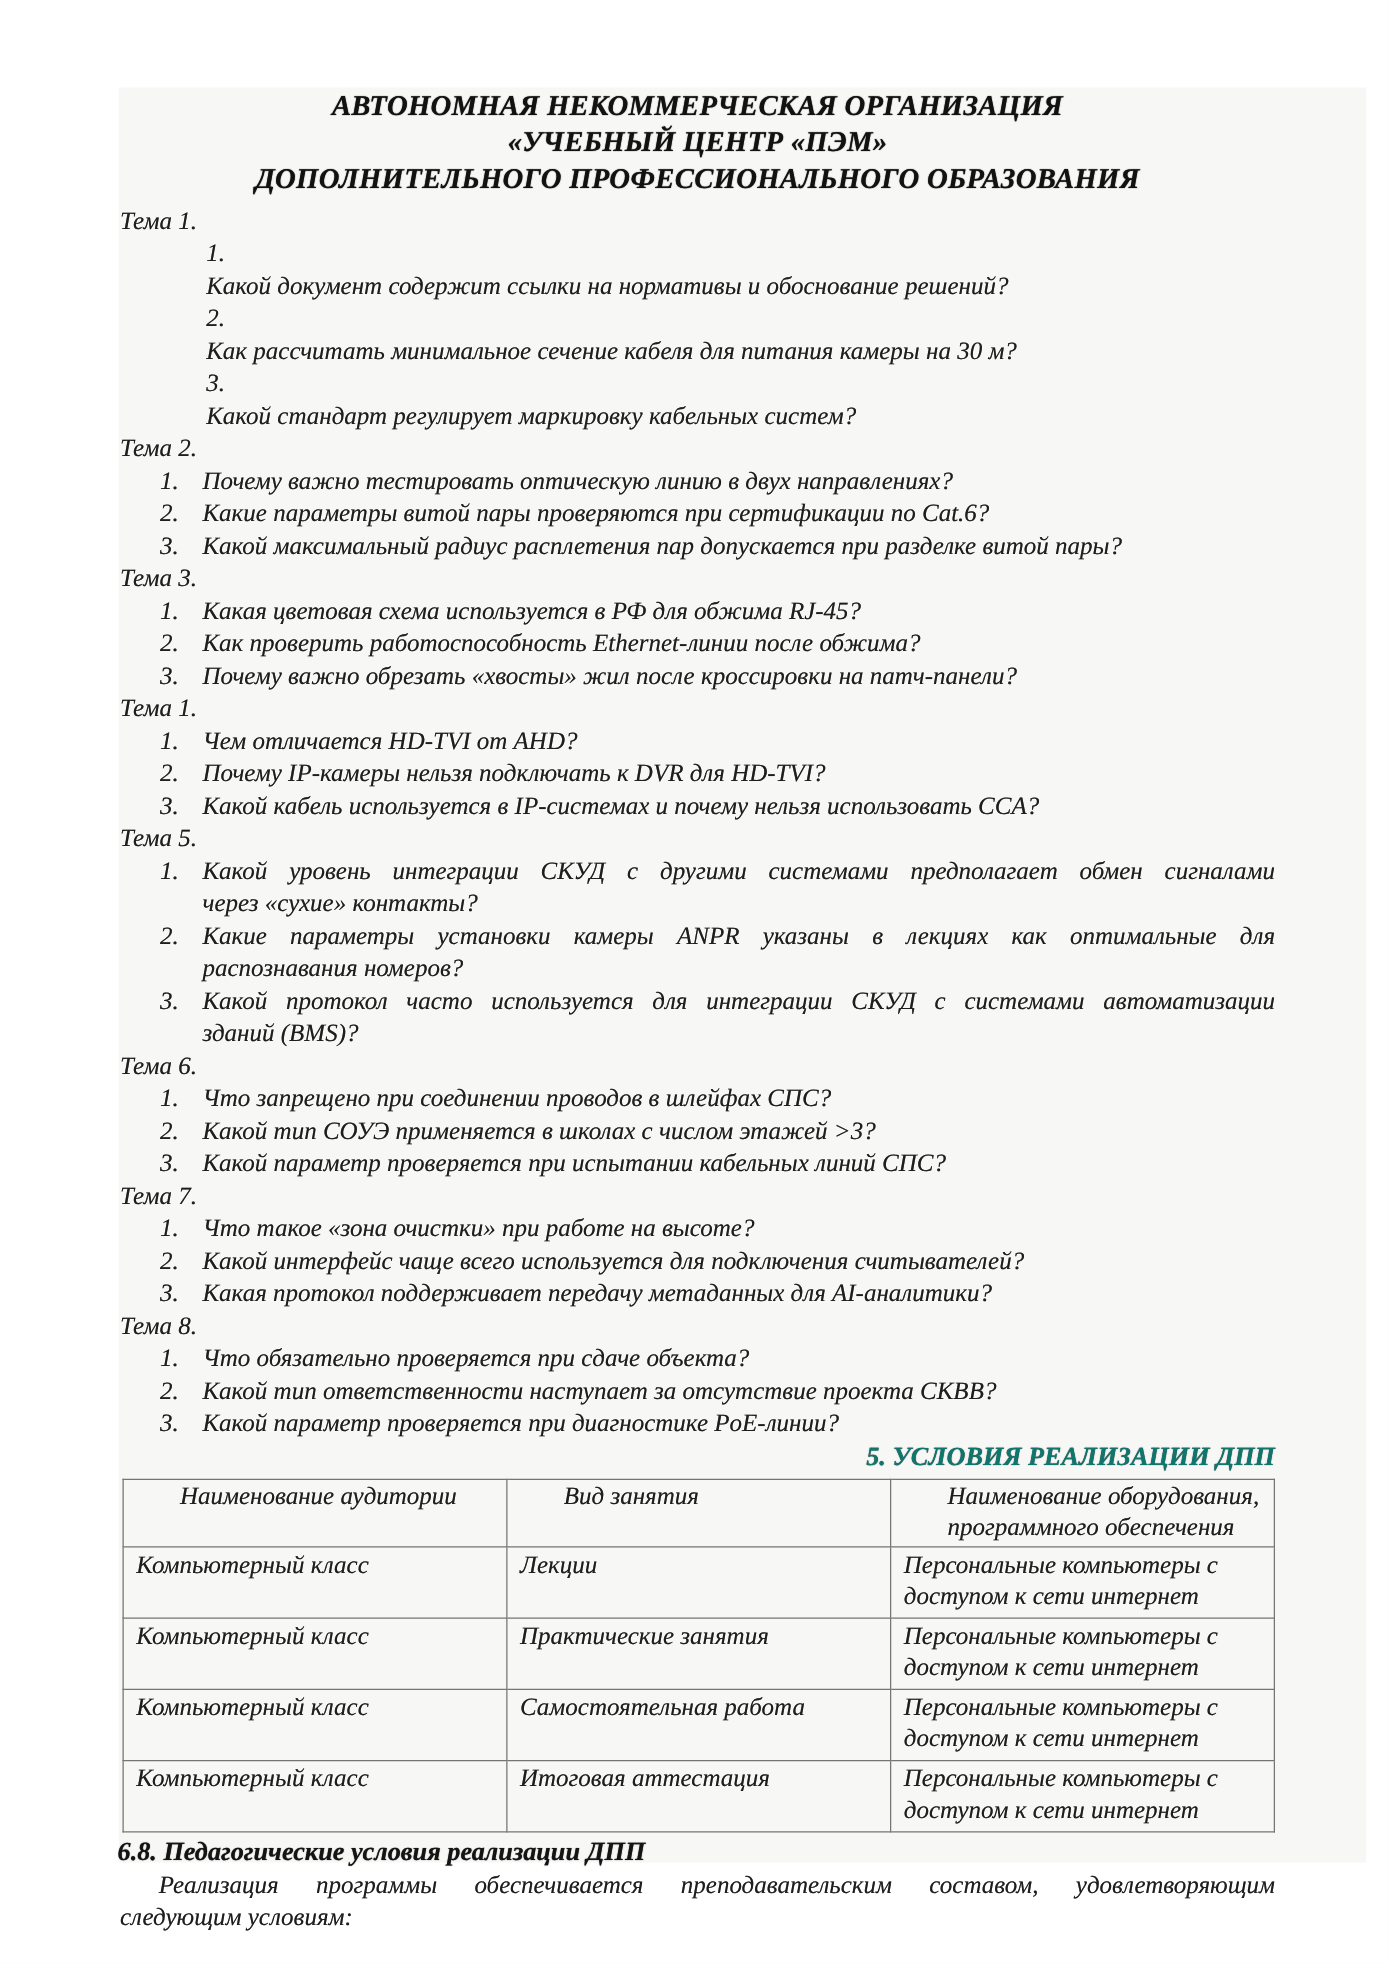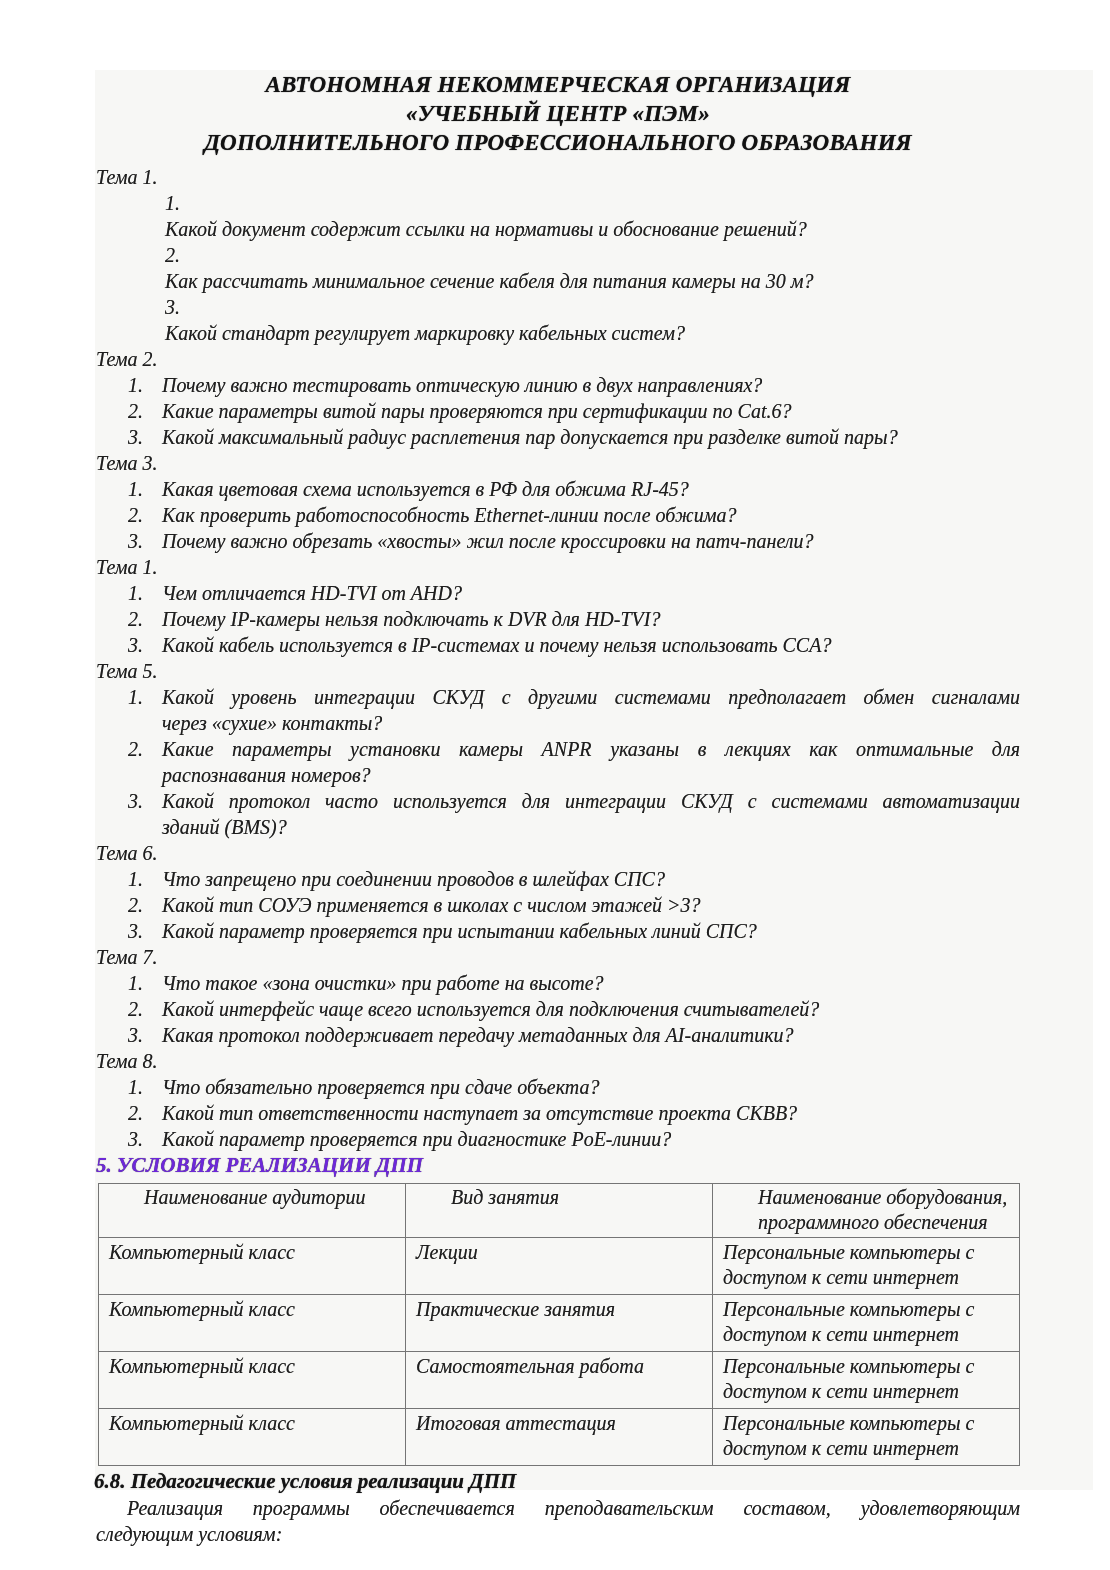"5. УСЛОВИЯ РЕАЛИЗАЦИИ ДПП" .section-heading { color: #6d28d9 -> #0f766e; text-align: left -> right }
